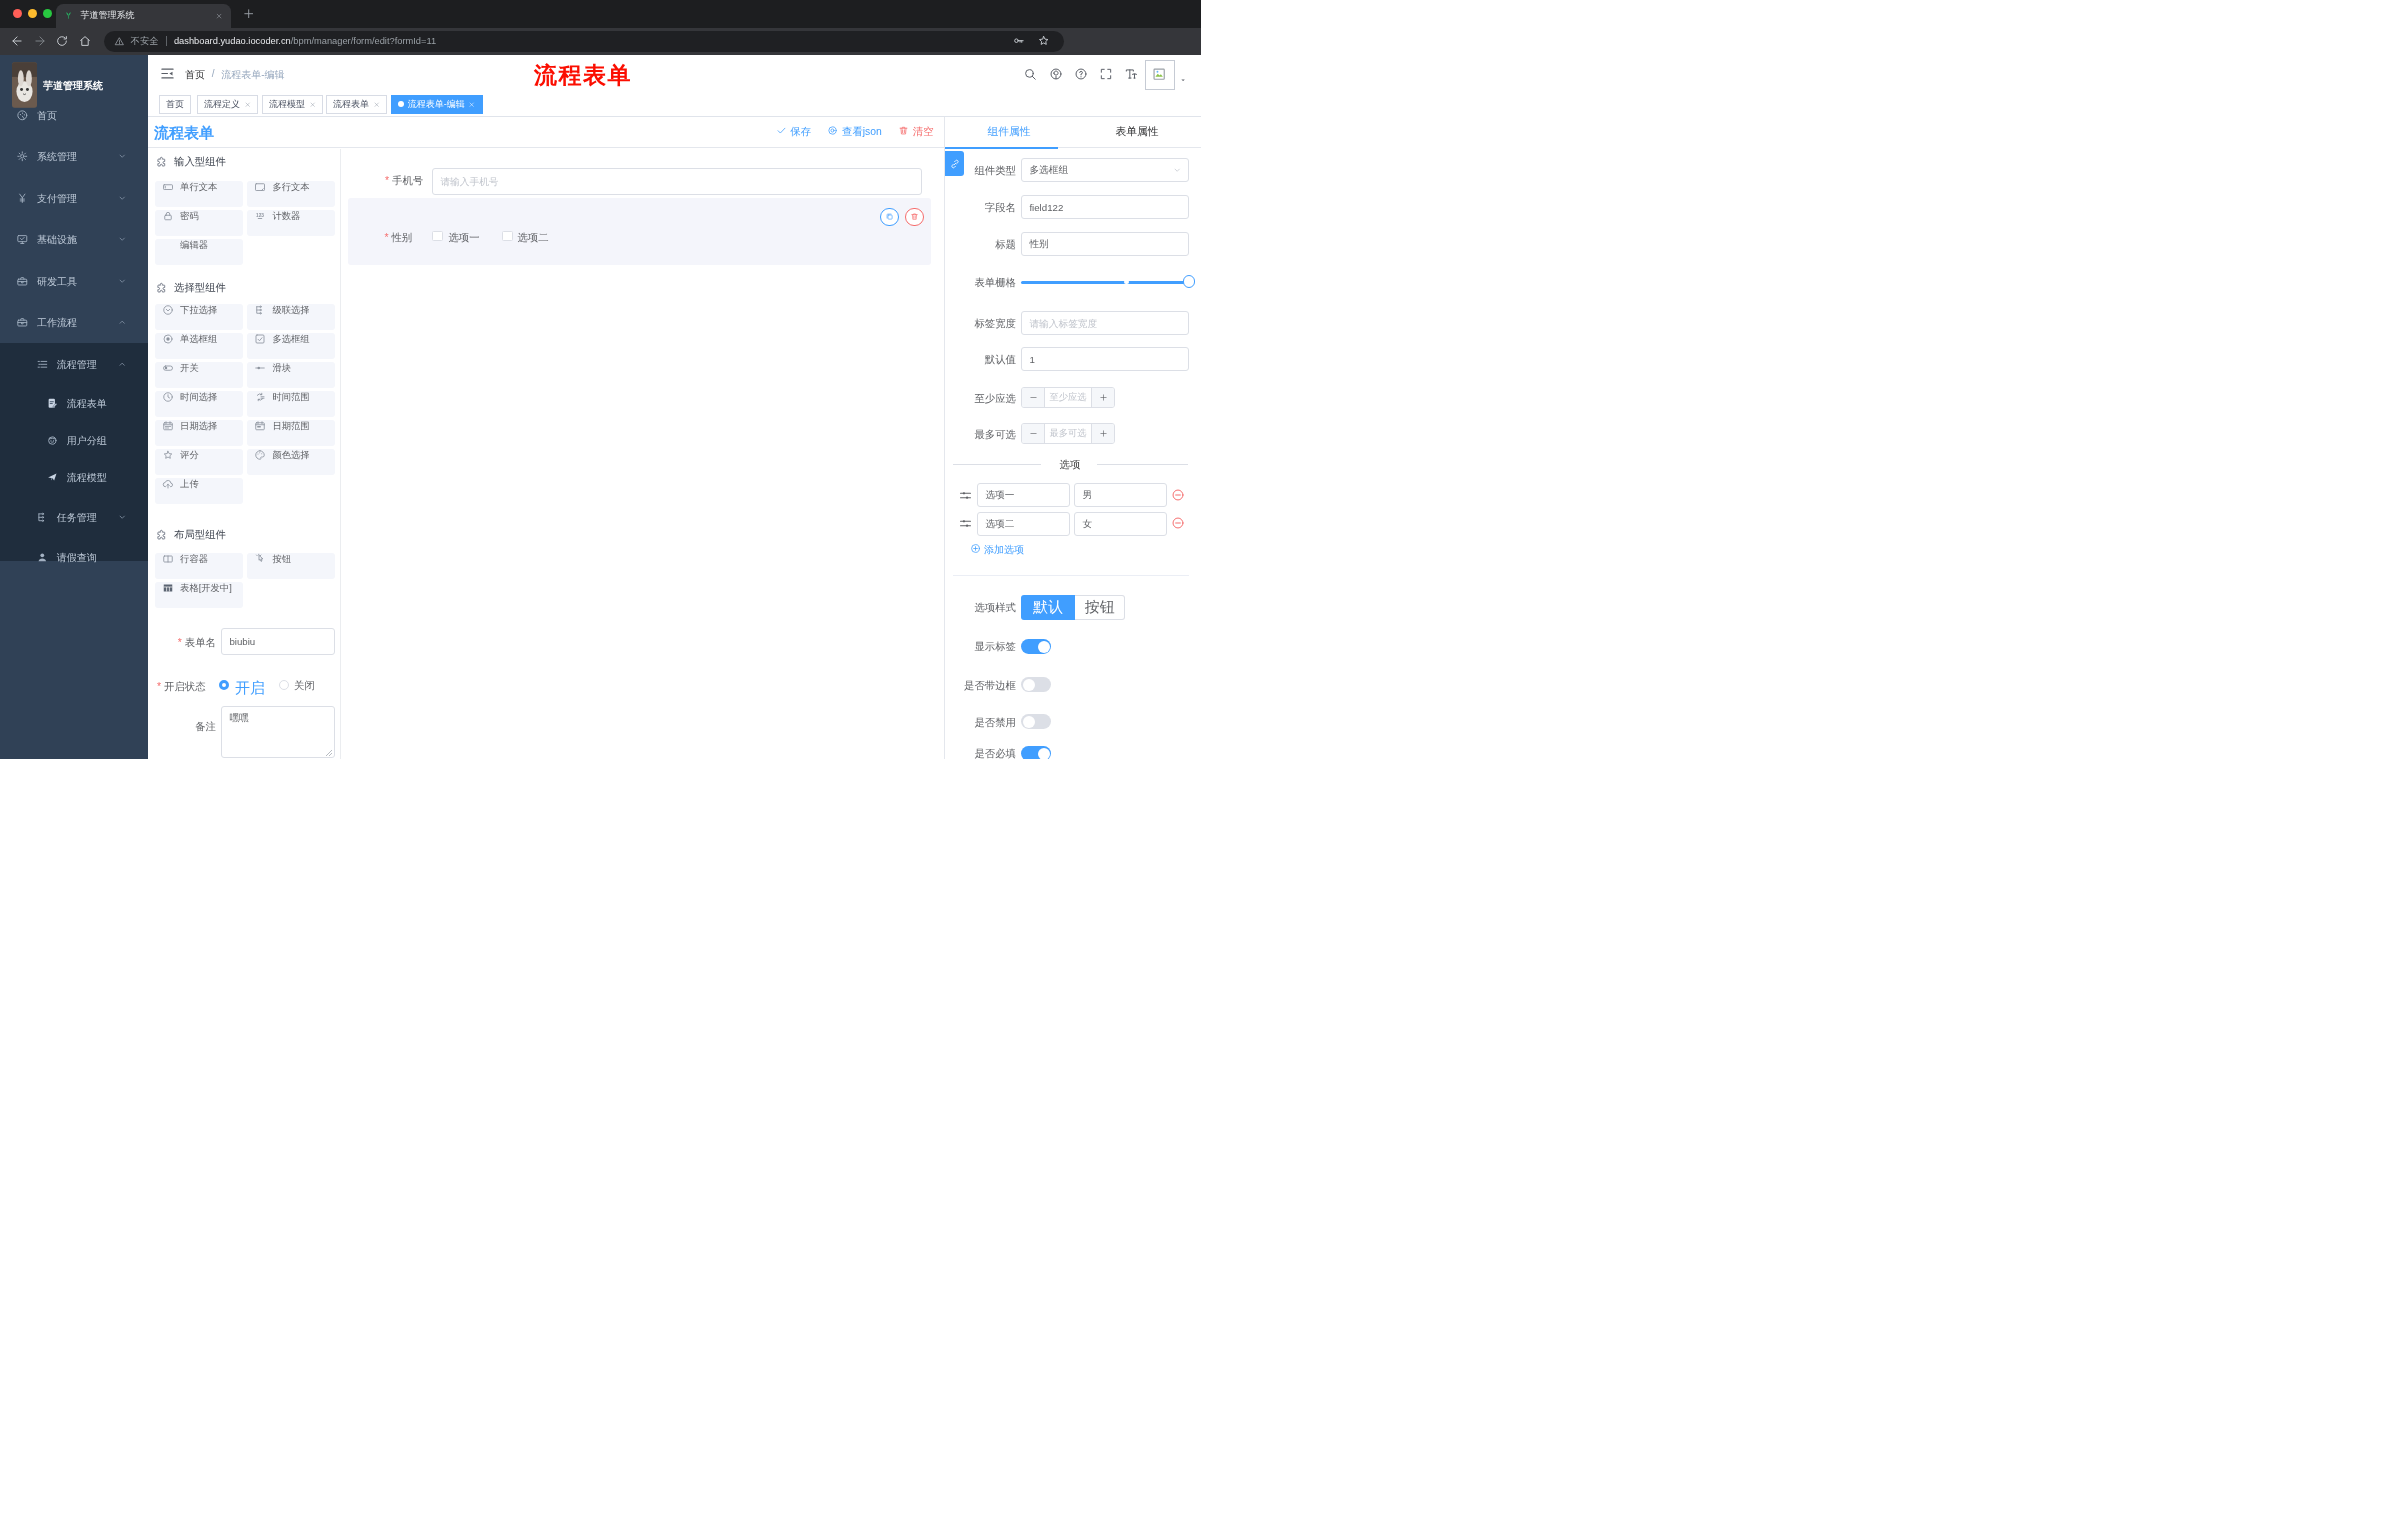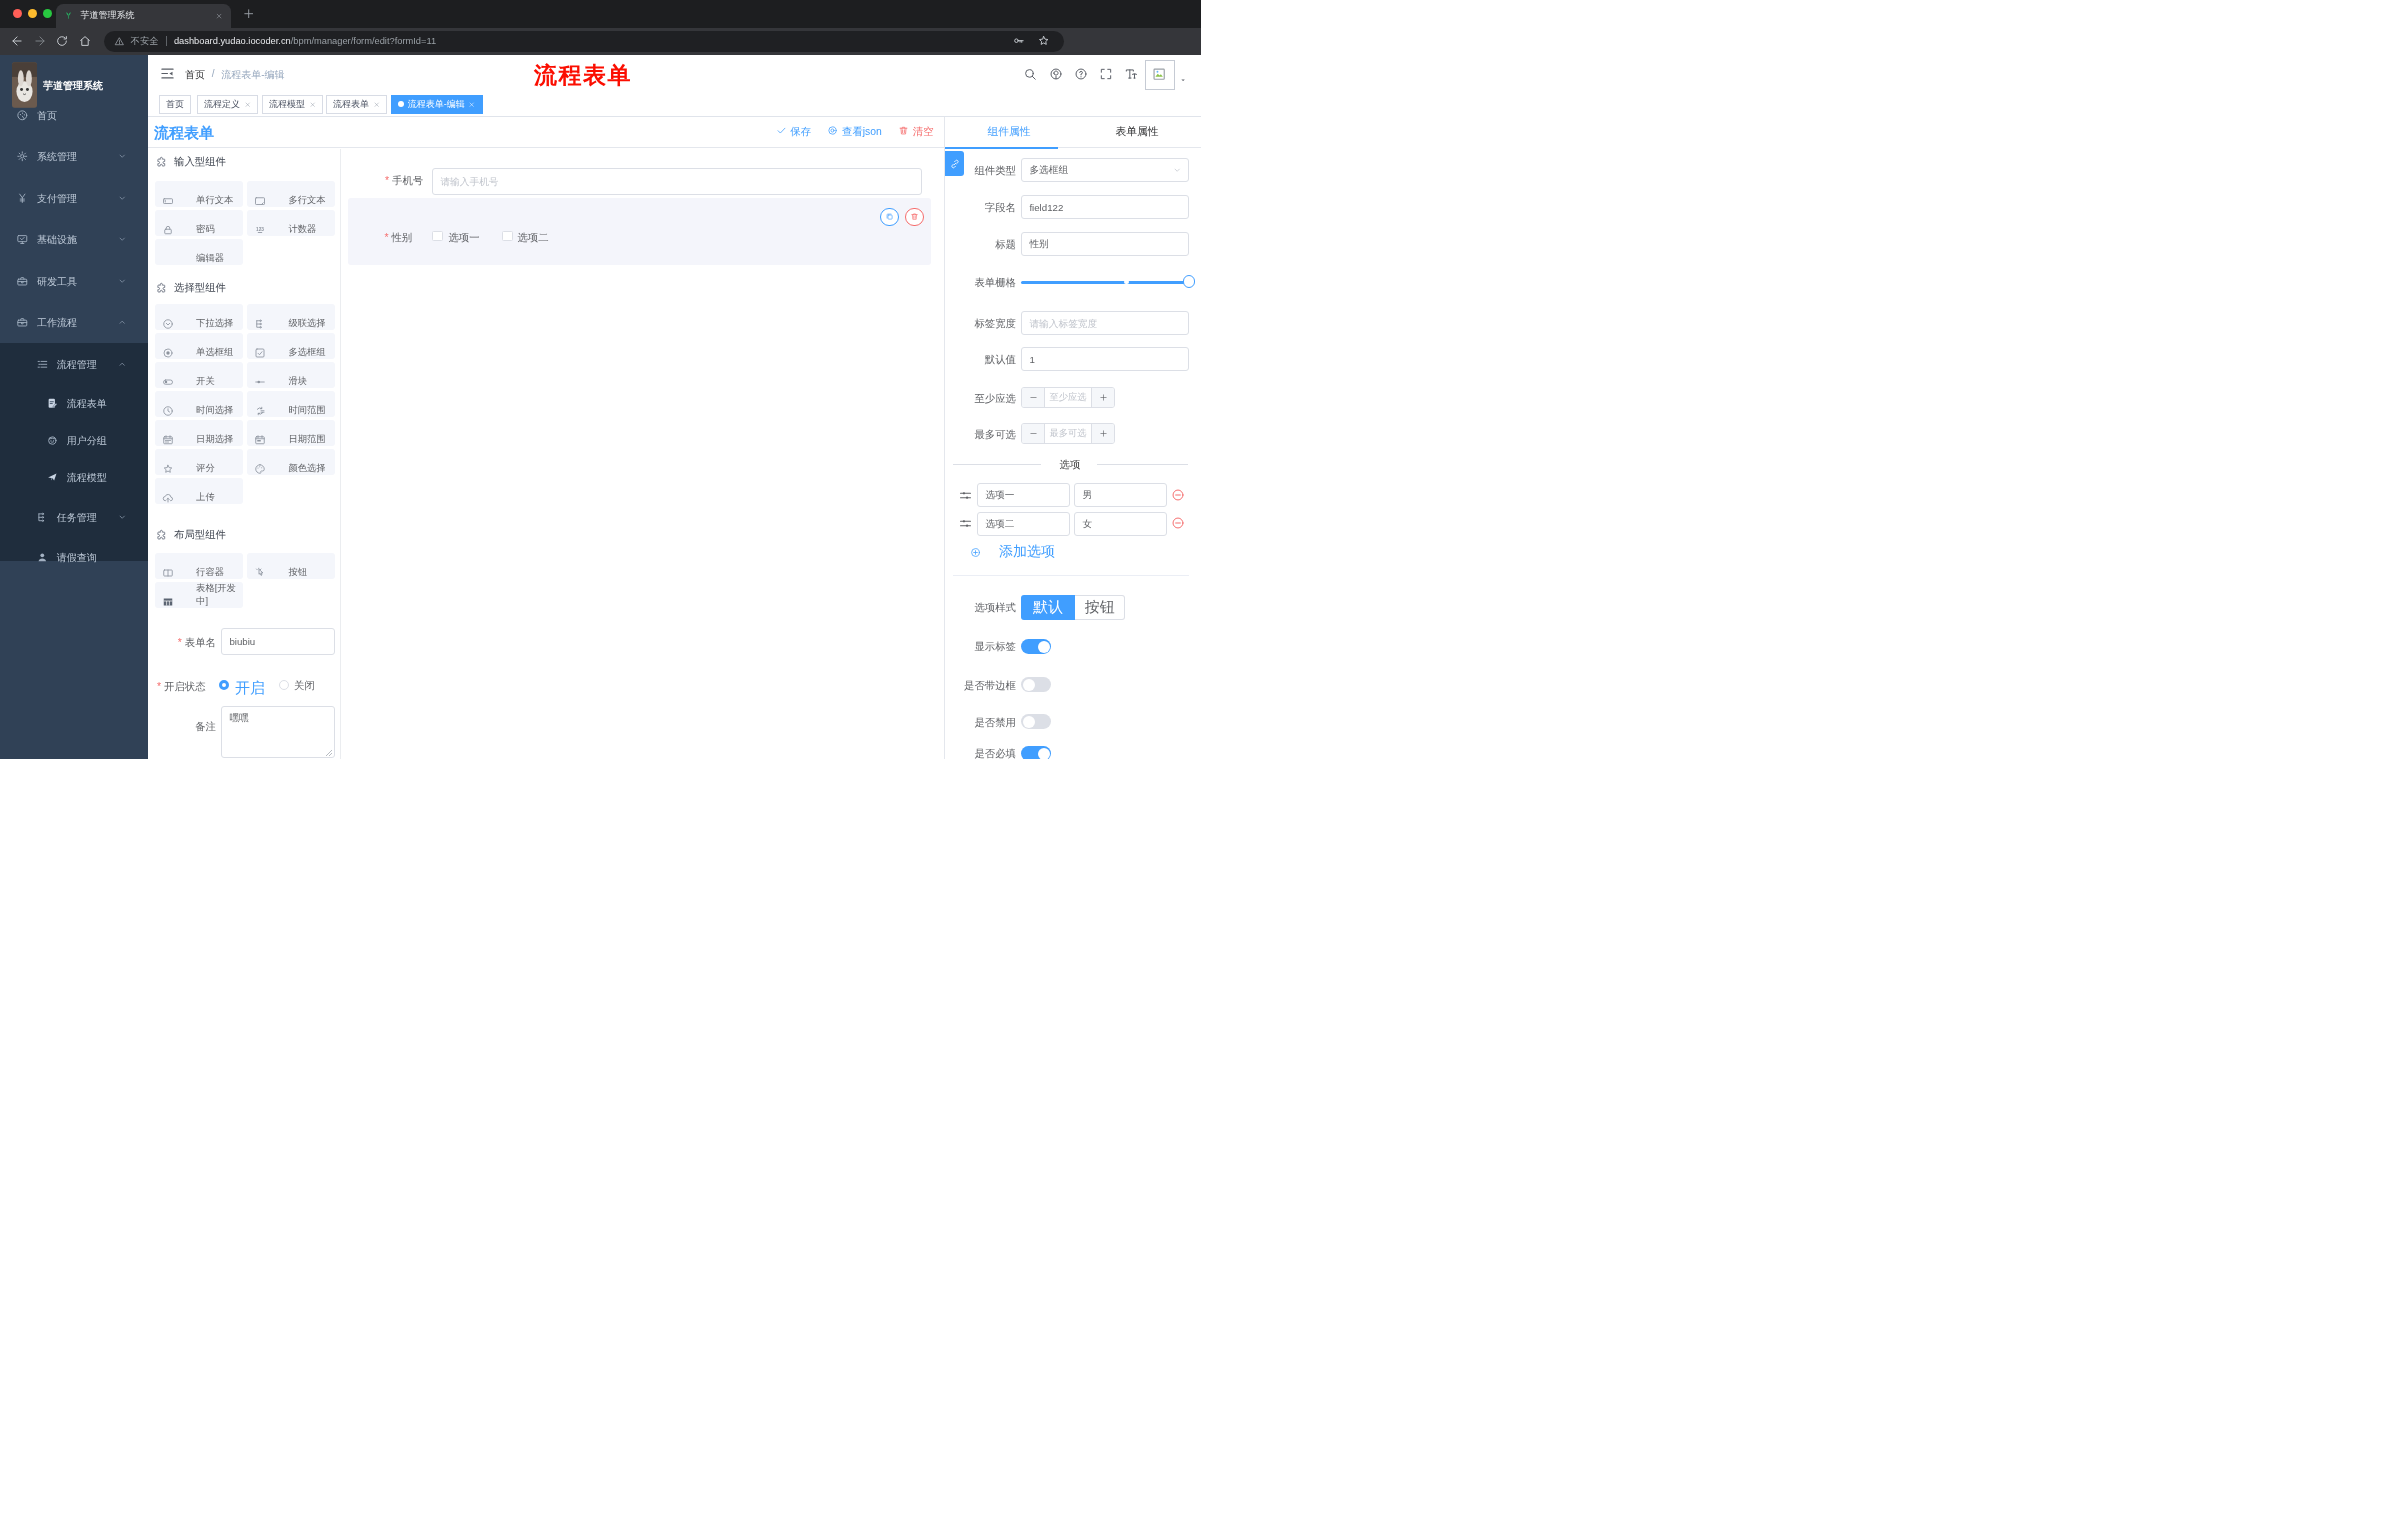"单行文本" .cbtn { align-items: flex-end -> flex-start; gap: 22px -> 6px }
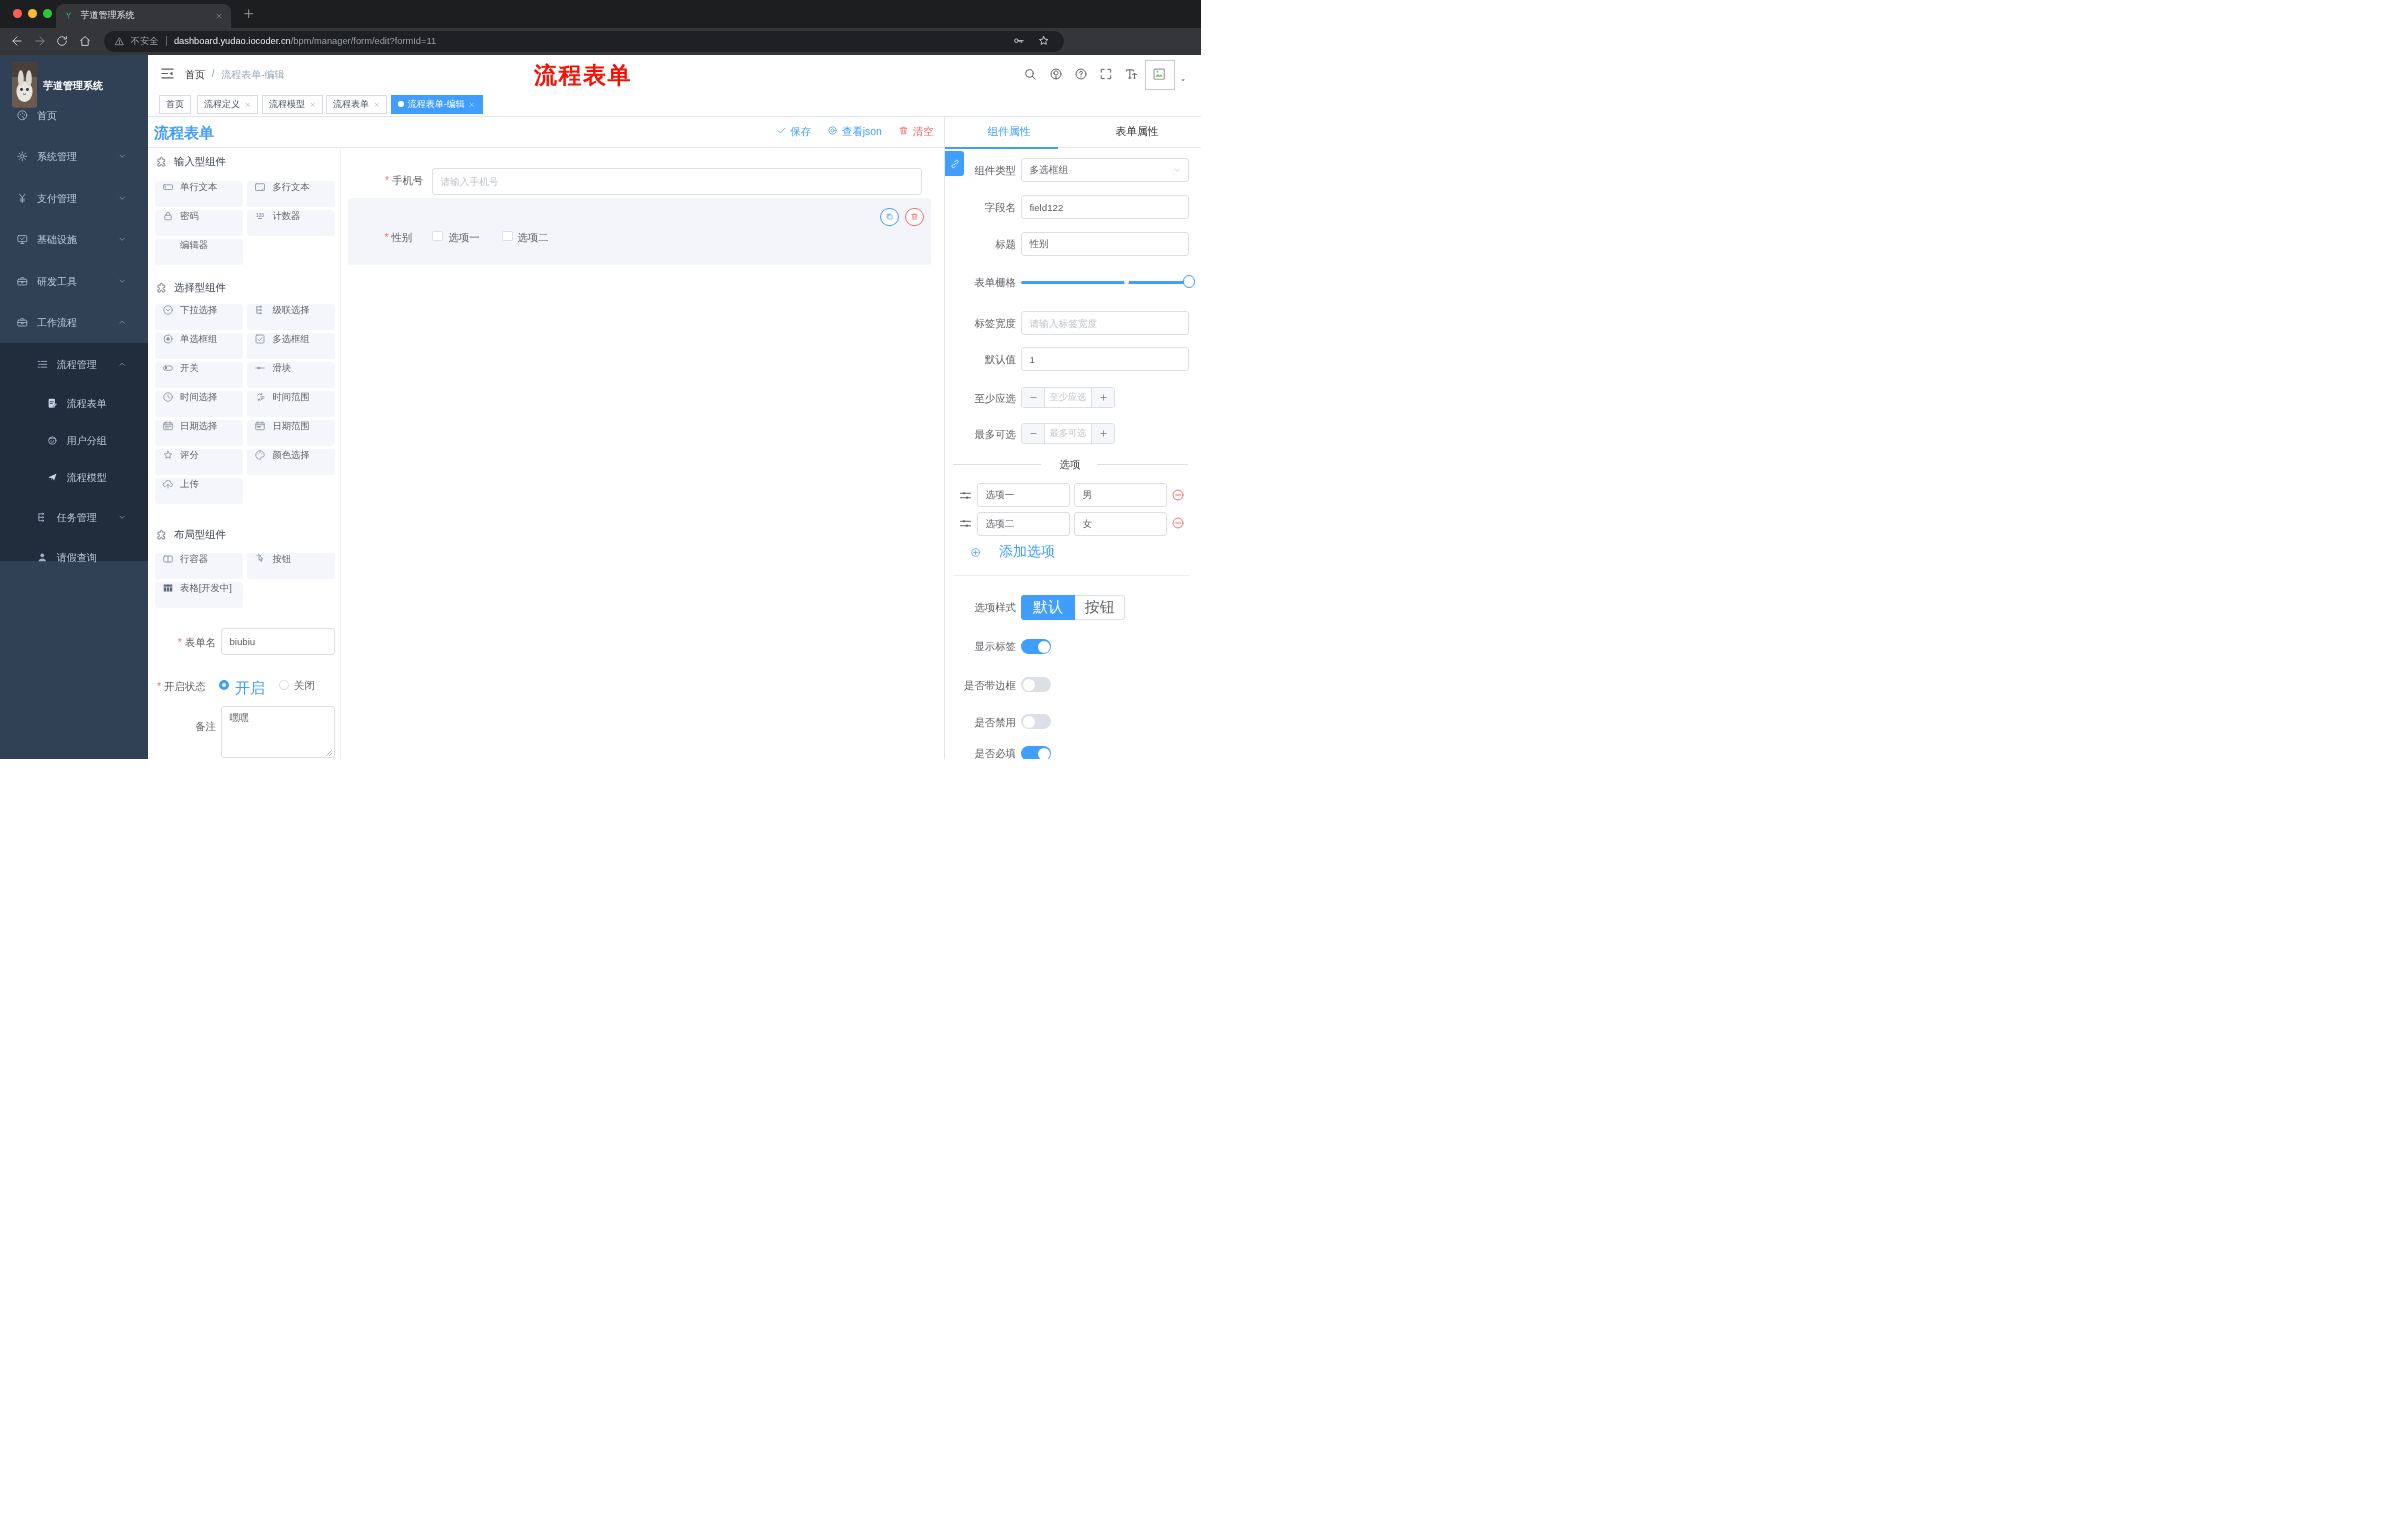"添加选项" #addopt { align-items: center -> none; font-size: 14px -> 10px; gap: 18px -> 3px }
